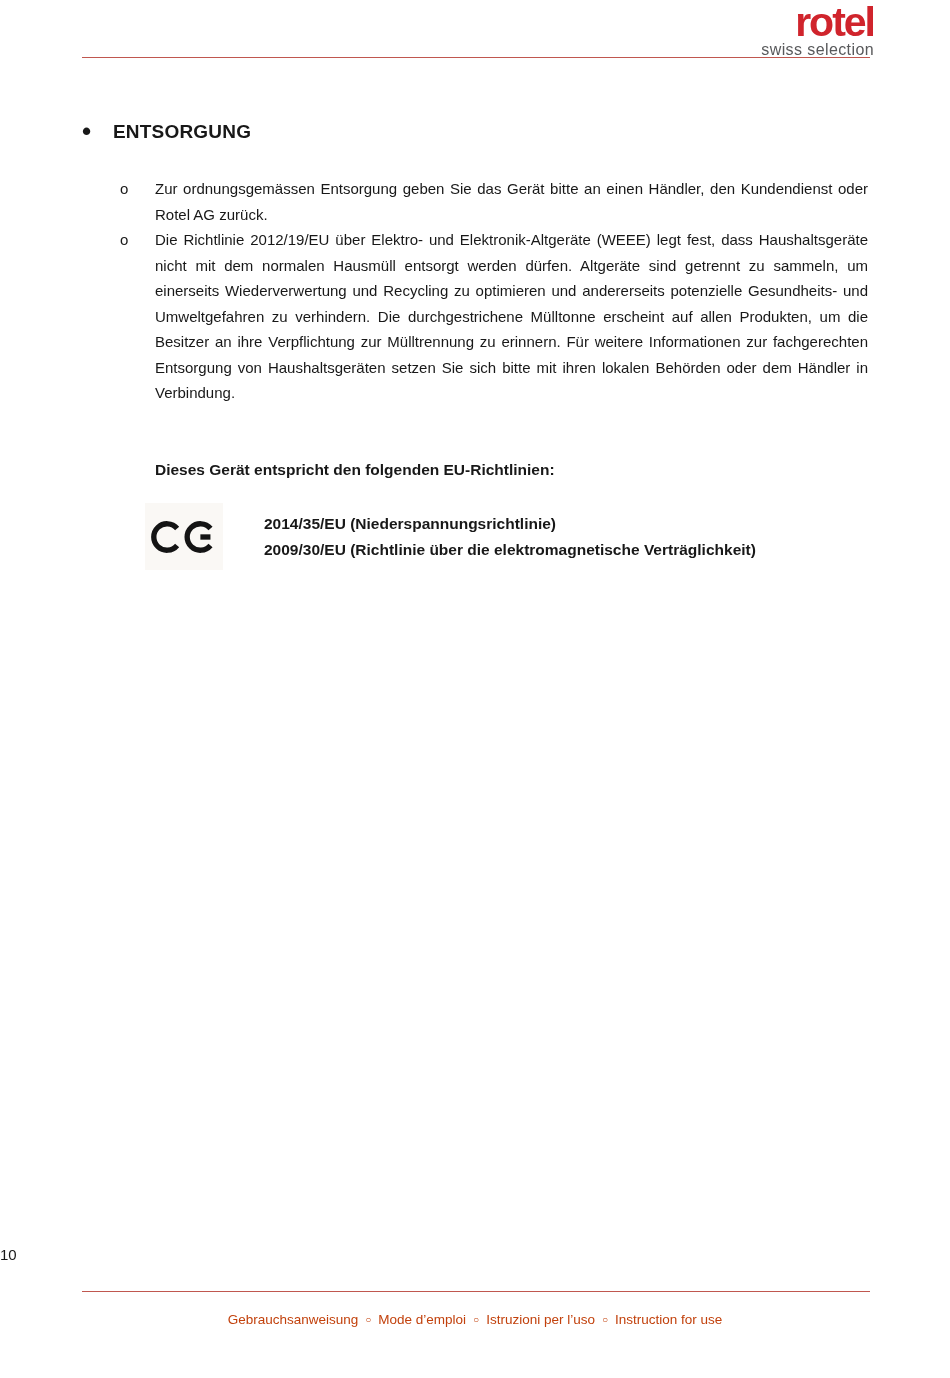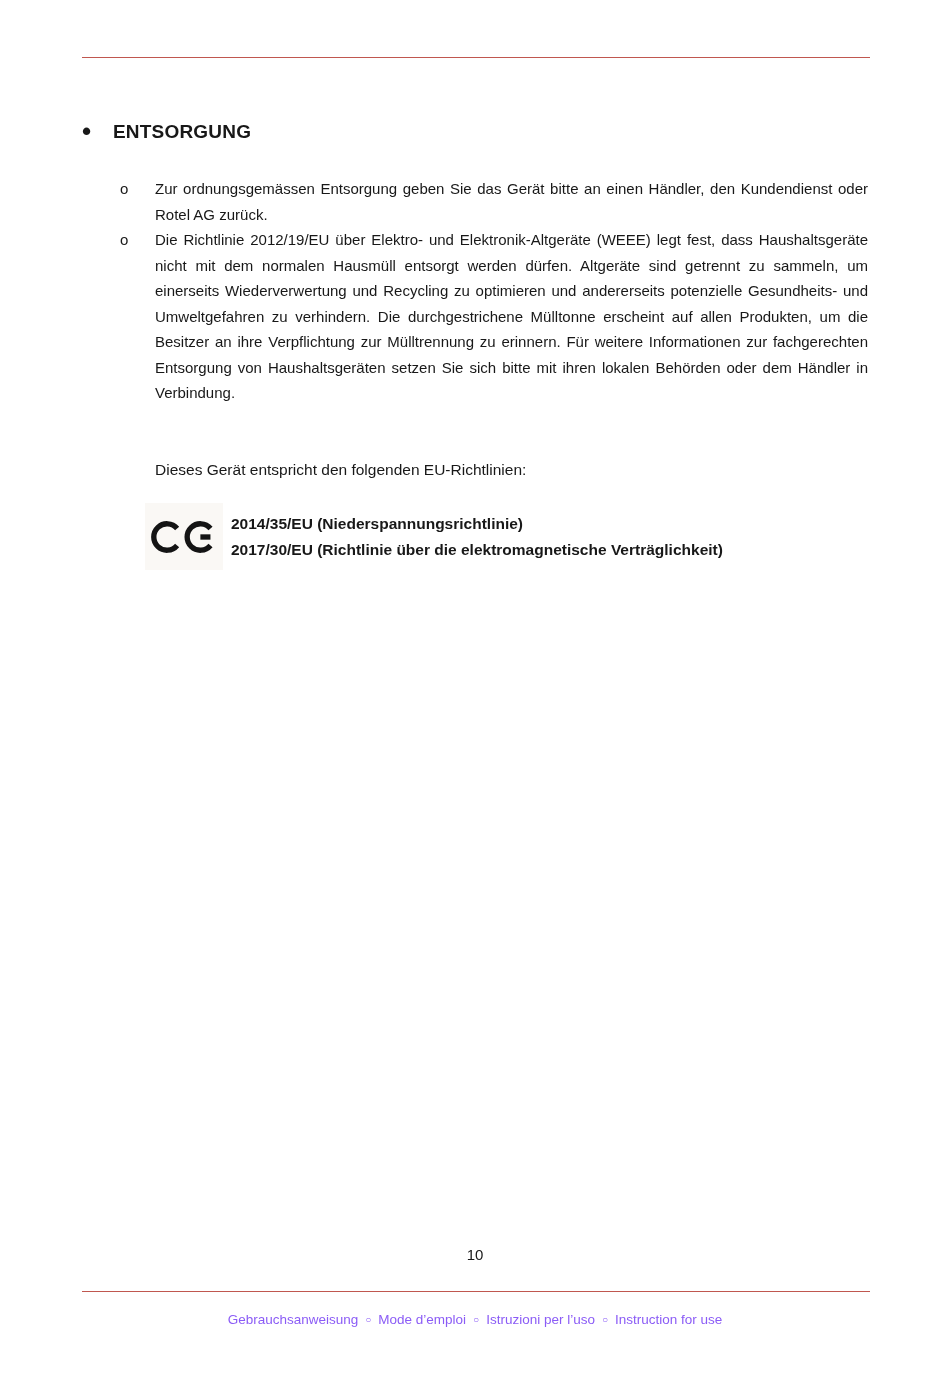"rotel" div.logo { html: none -> <div> <span>rotel</span> <span>swiss selection</span> </div> }
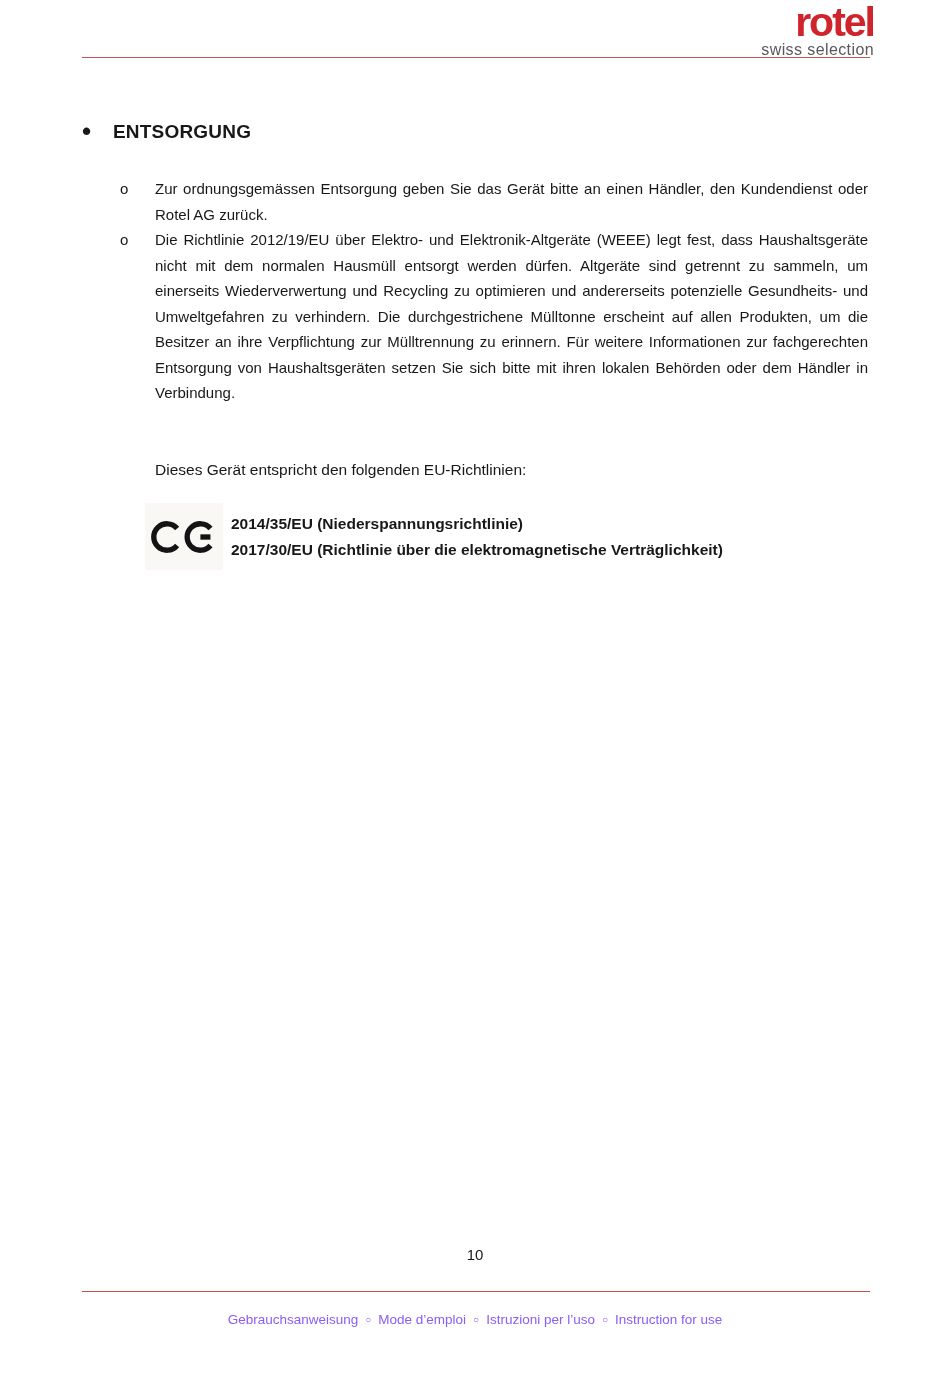"Dieses Gerät entspricht den folgenden" .compliance-intro { font-weight: normal -> bold }
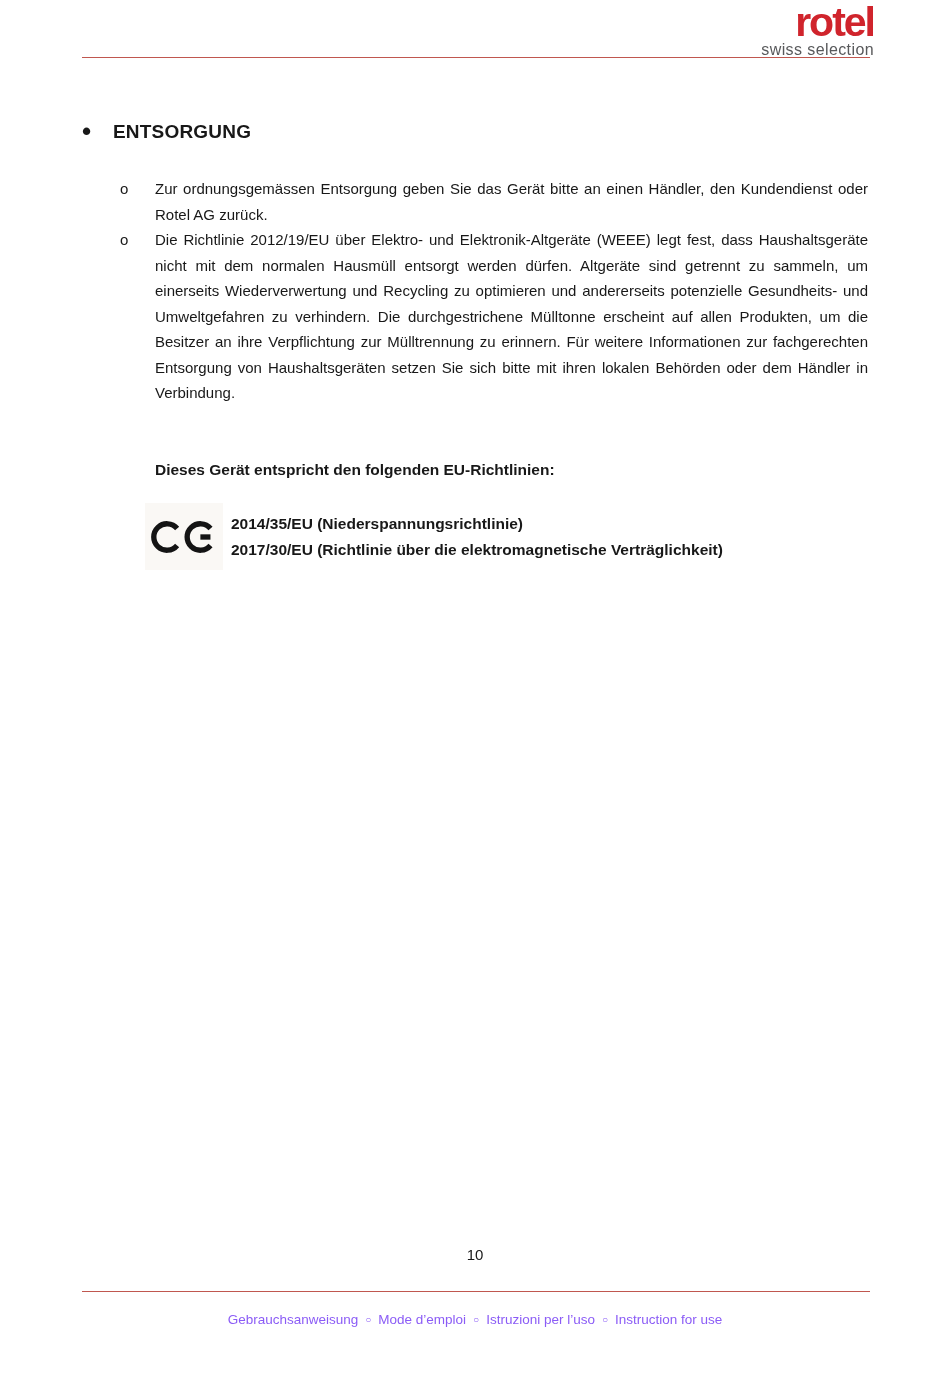"2014/35/EU (Niederspannungsrichtlinie)" .ce-row { gap: none -> 33px }
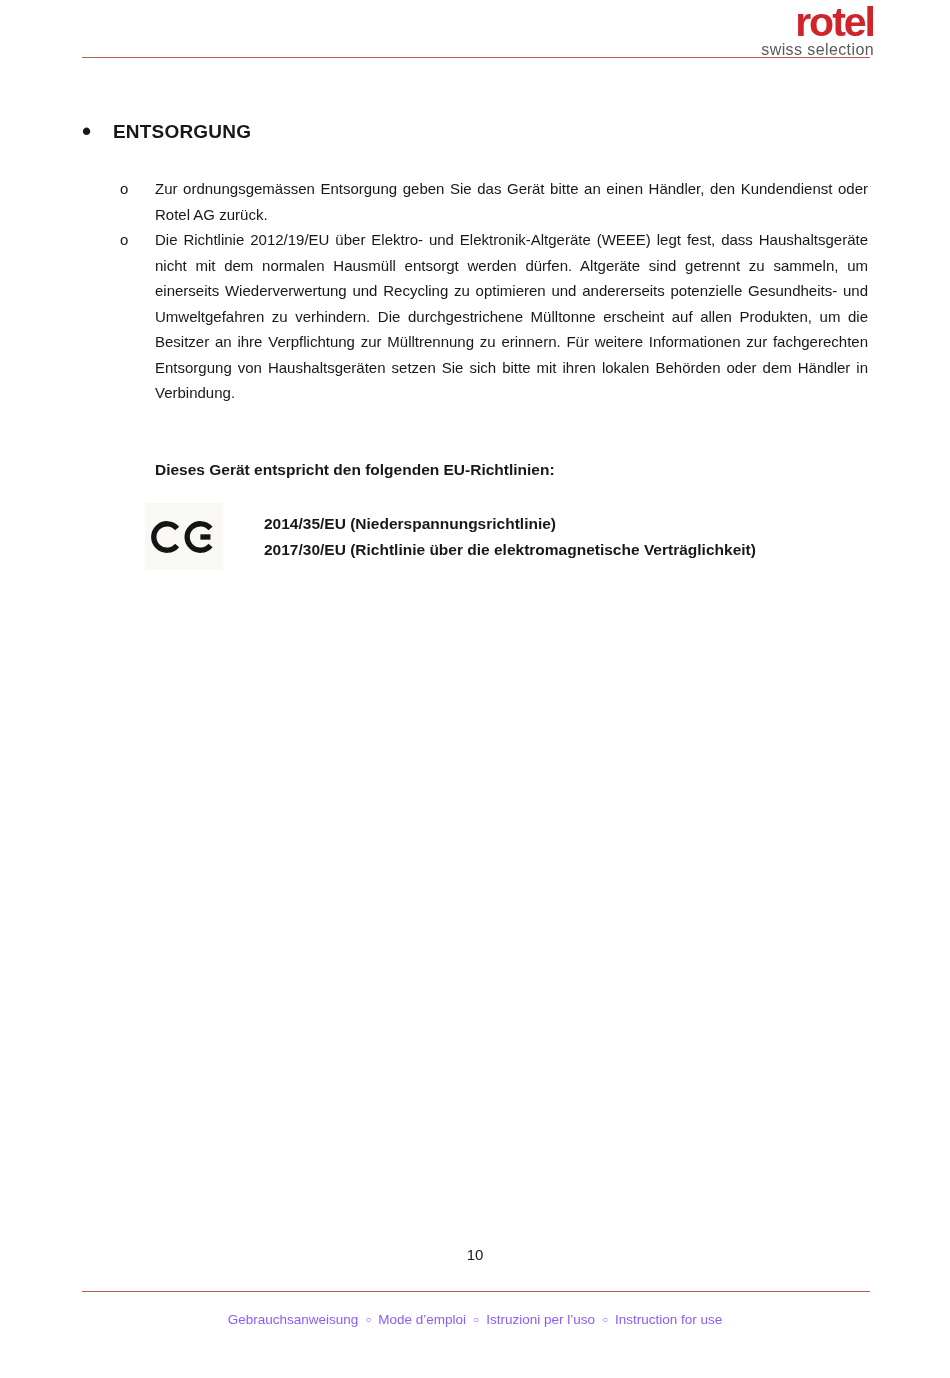"2017/30/EU (Richtlinie über die" div { text: 2017/30/EU -> 2009/30/EU }
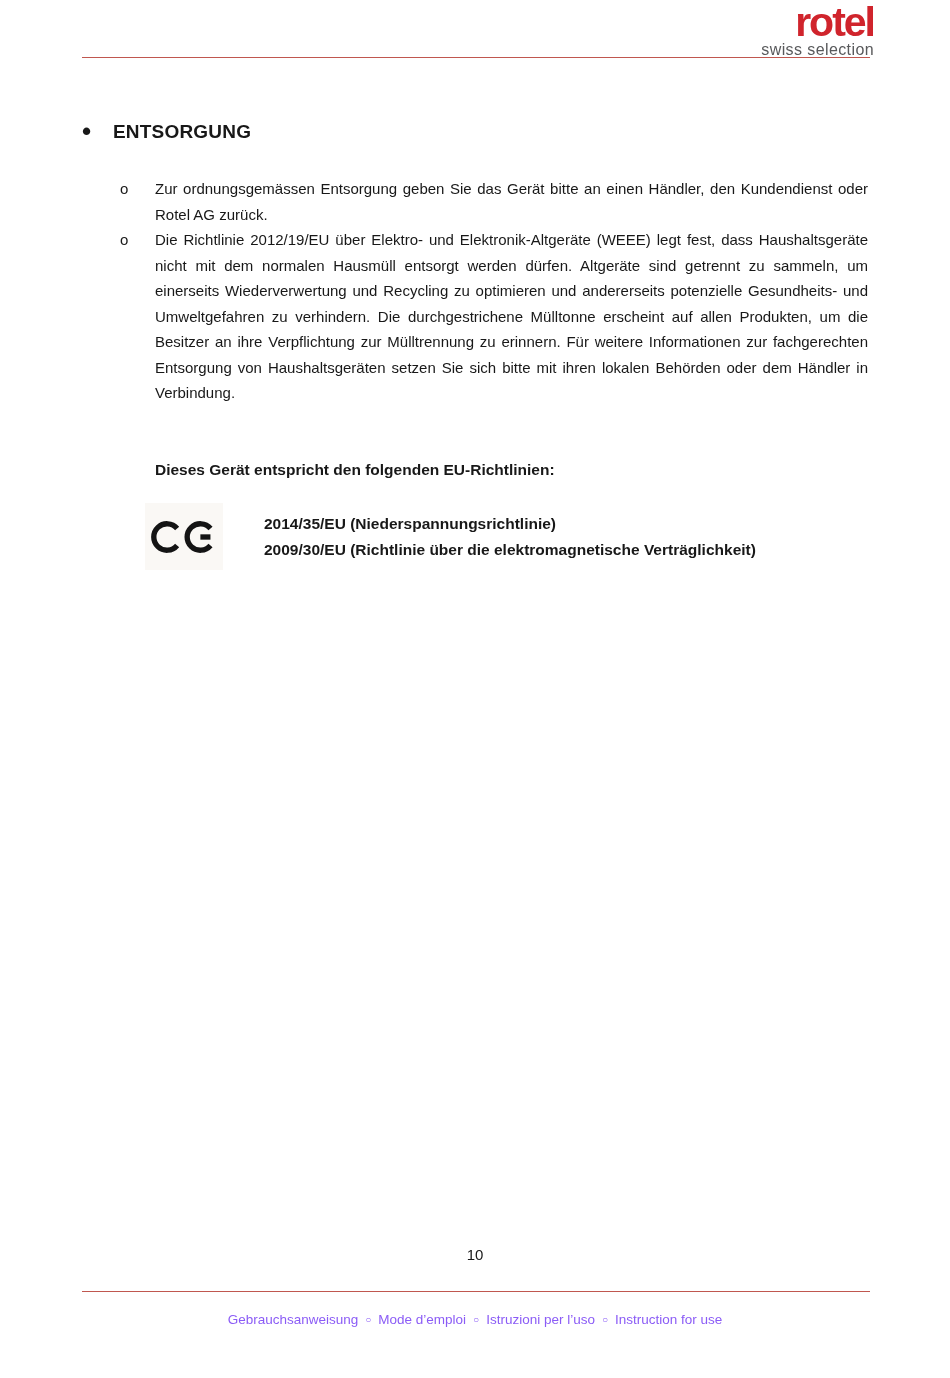"10" .page-number { text-align: center -> none }
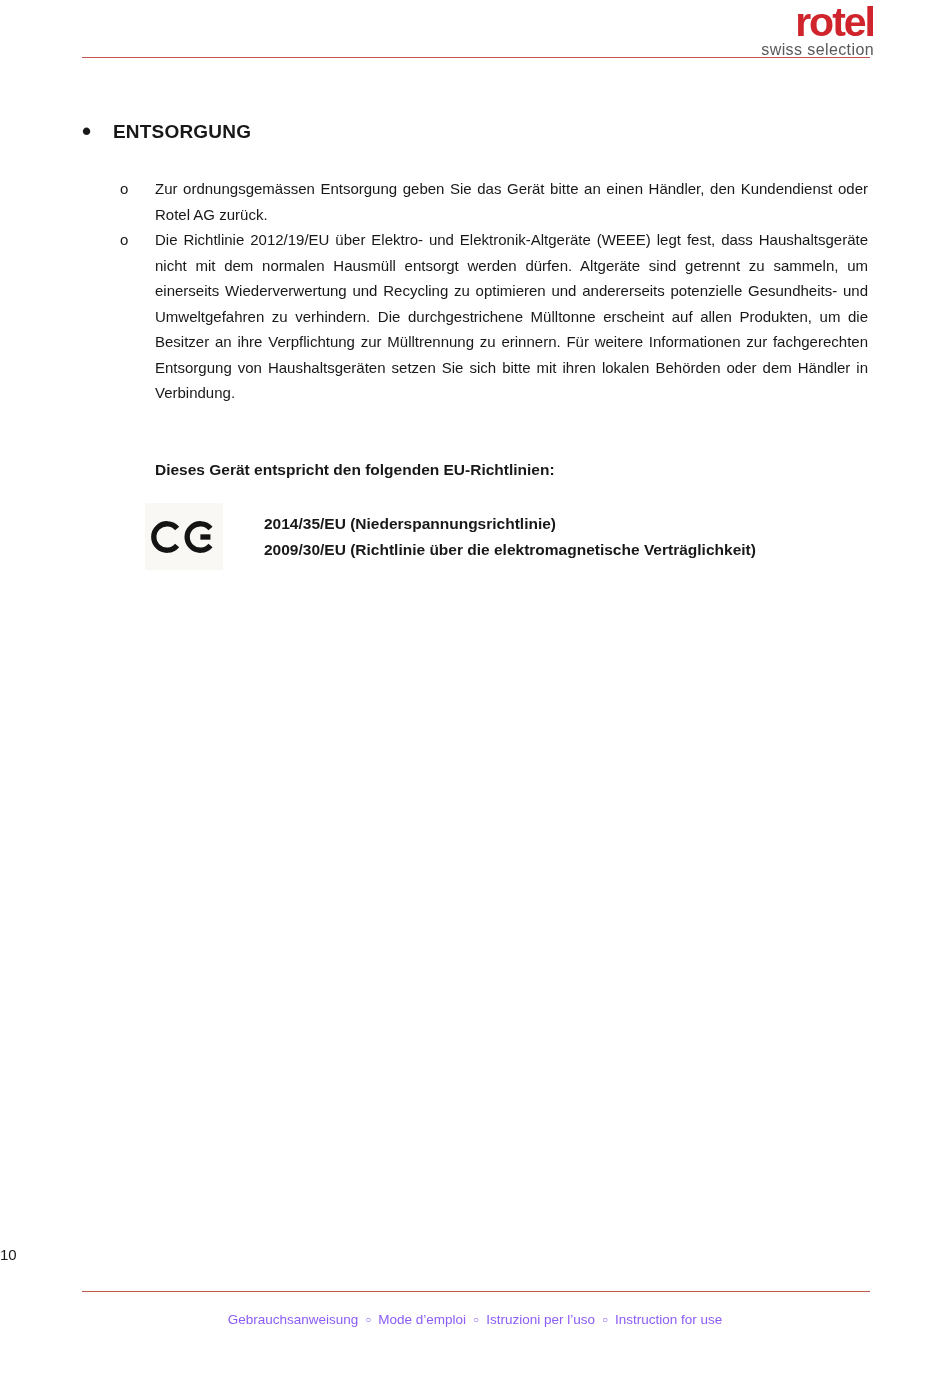"Gebrauchsanweisung ○ Mode d’emploi ○" .footer-langs { color: #8b5cf6 -> #c2410c }
